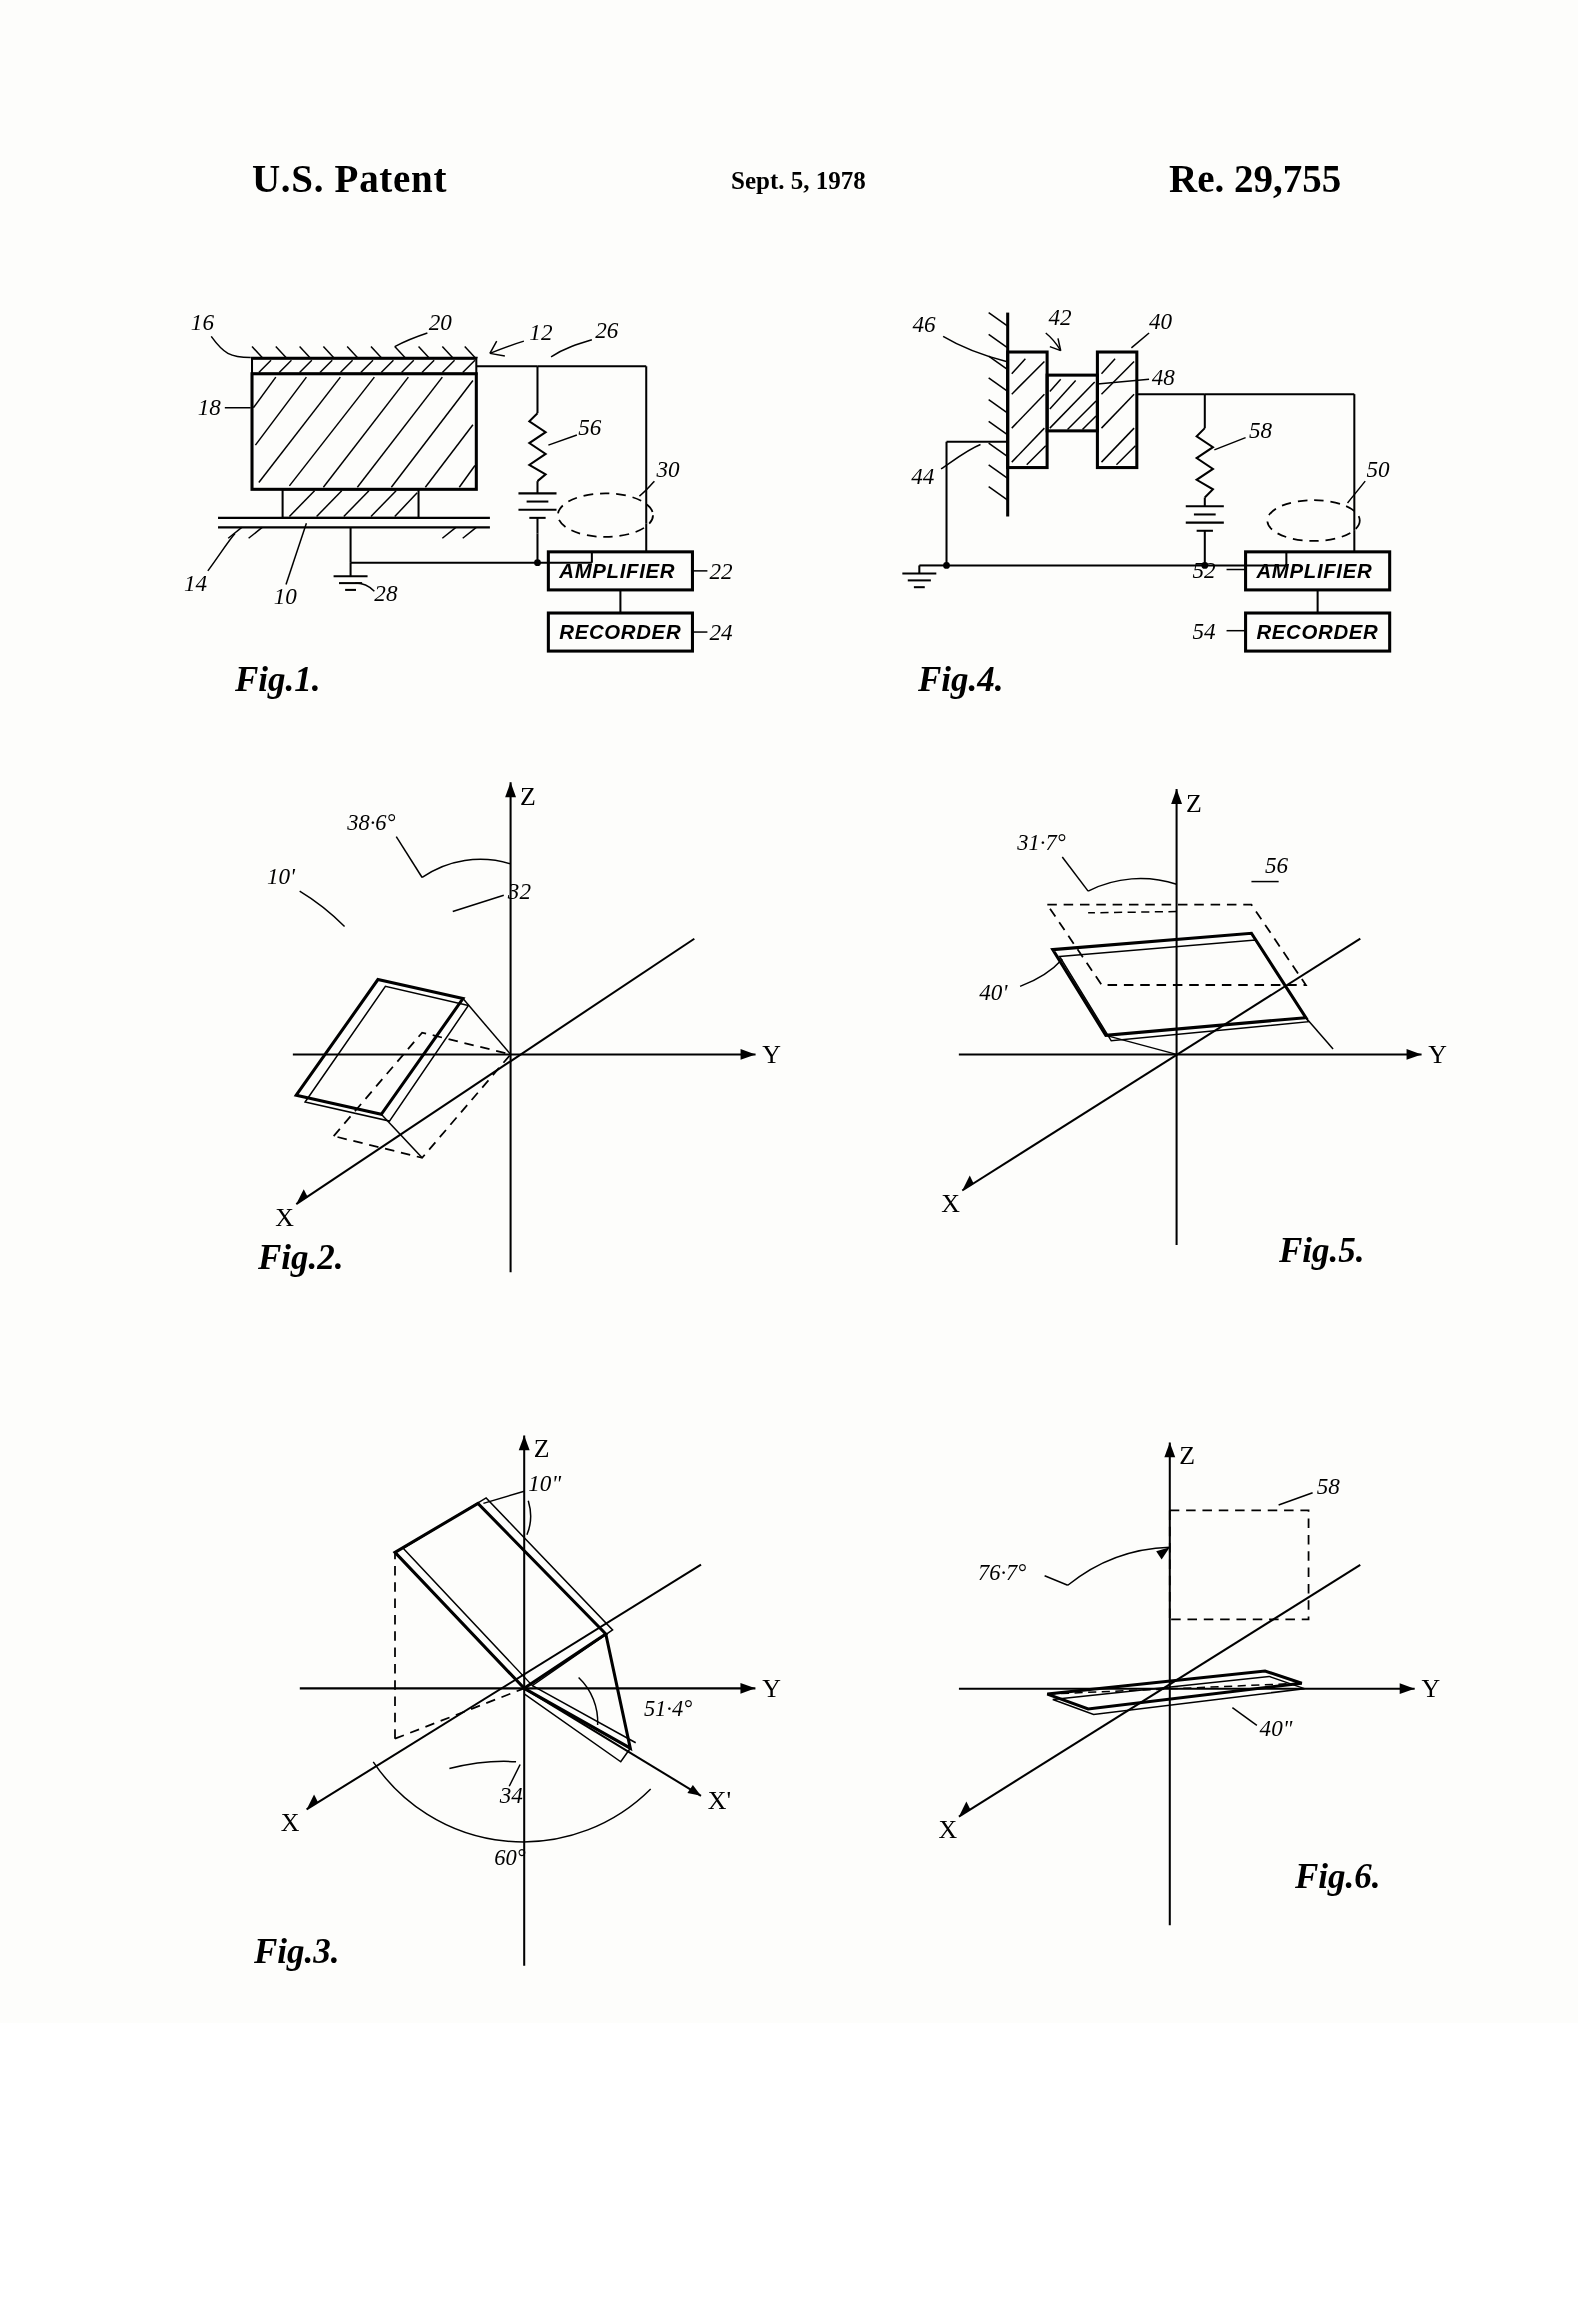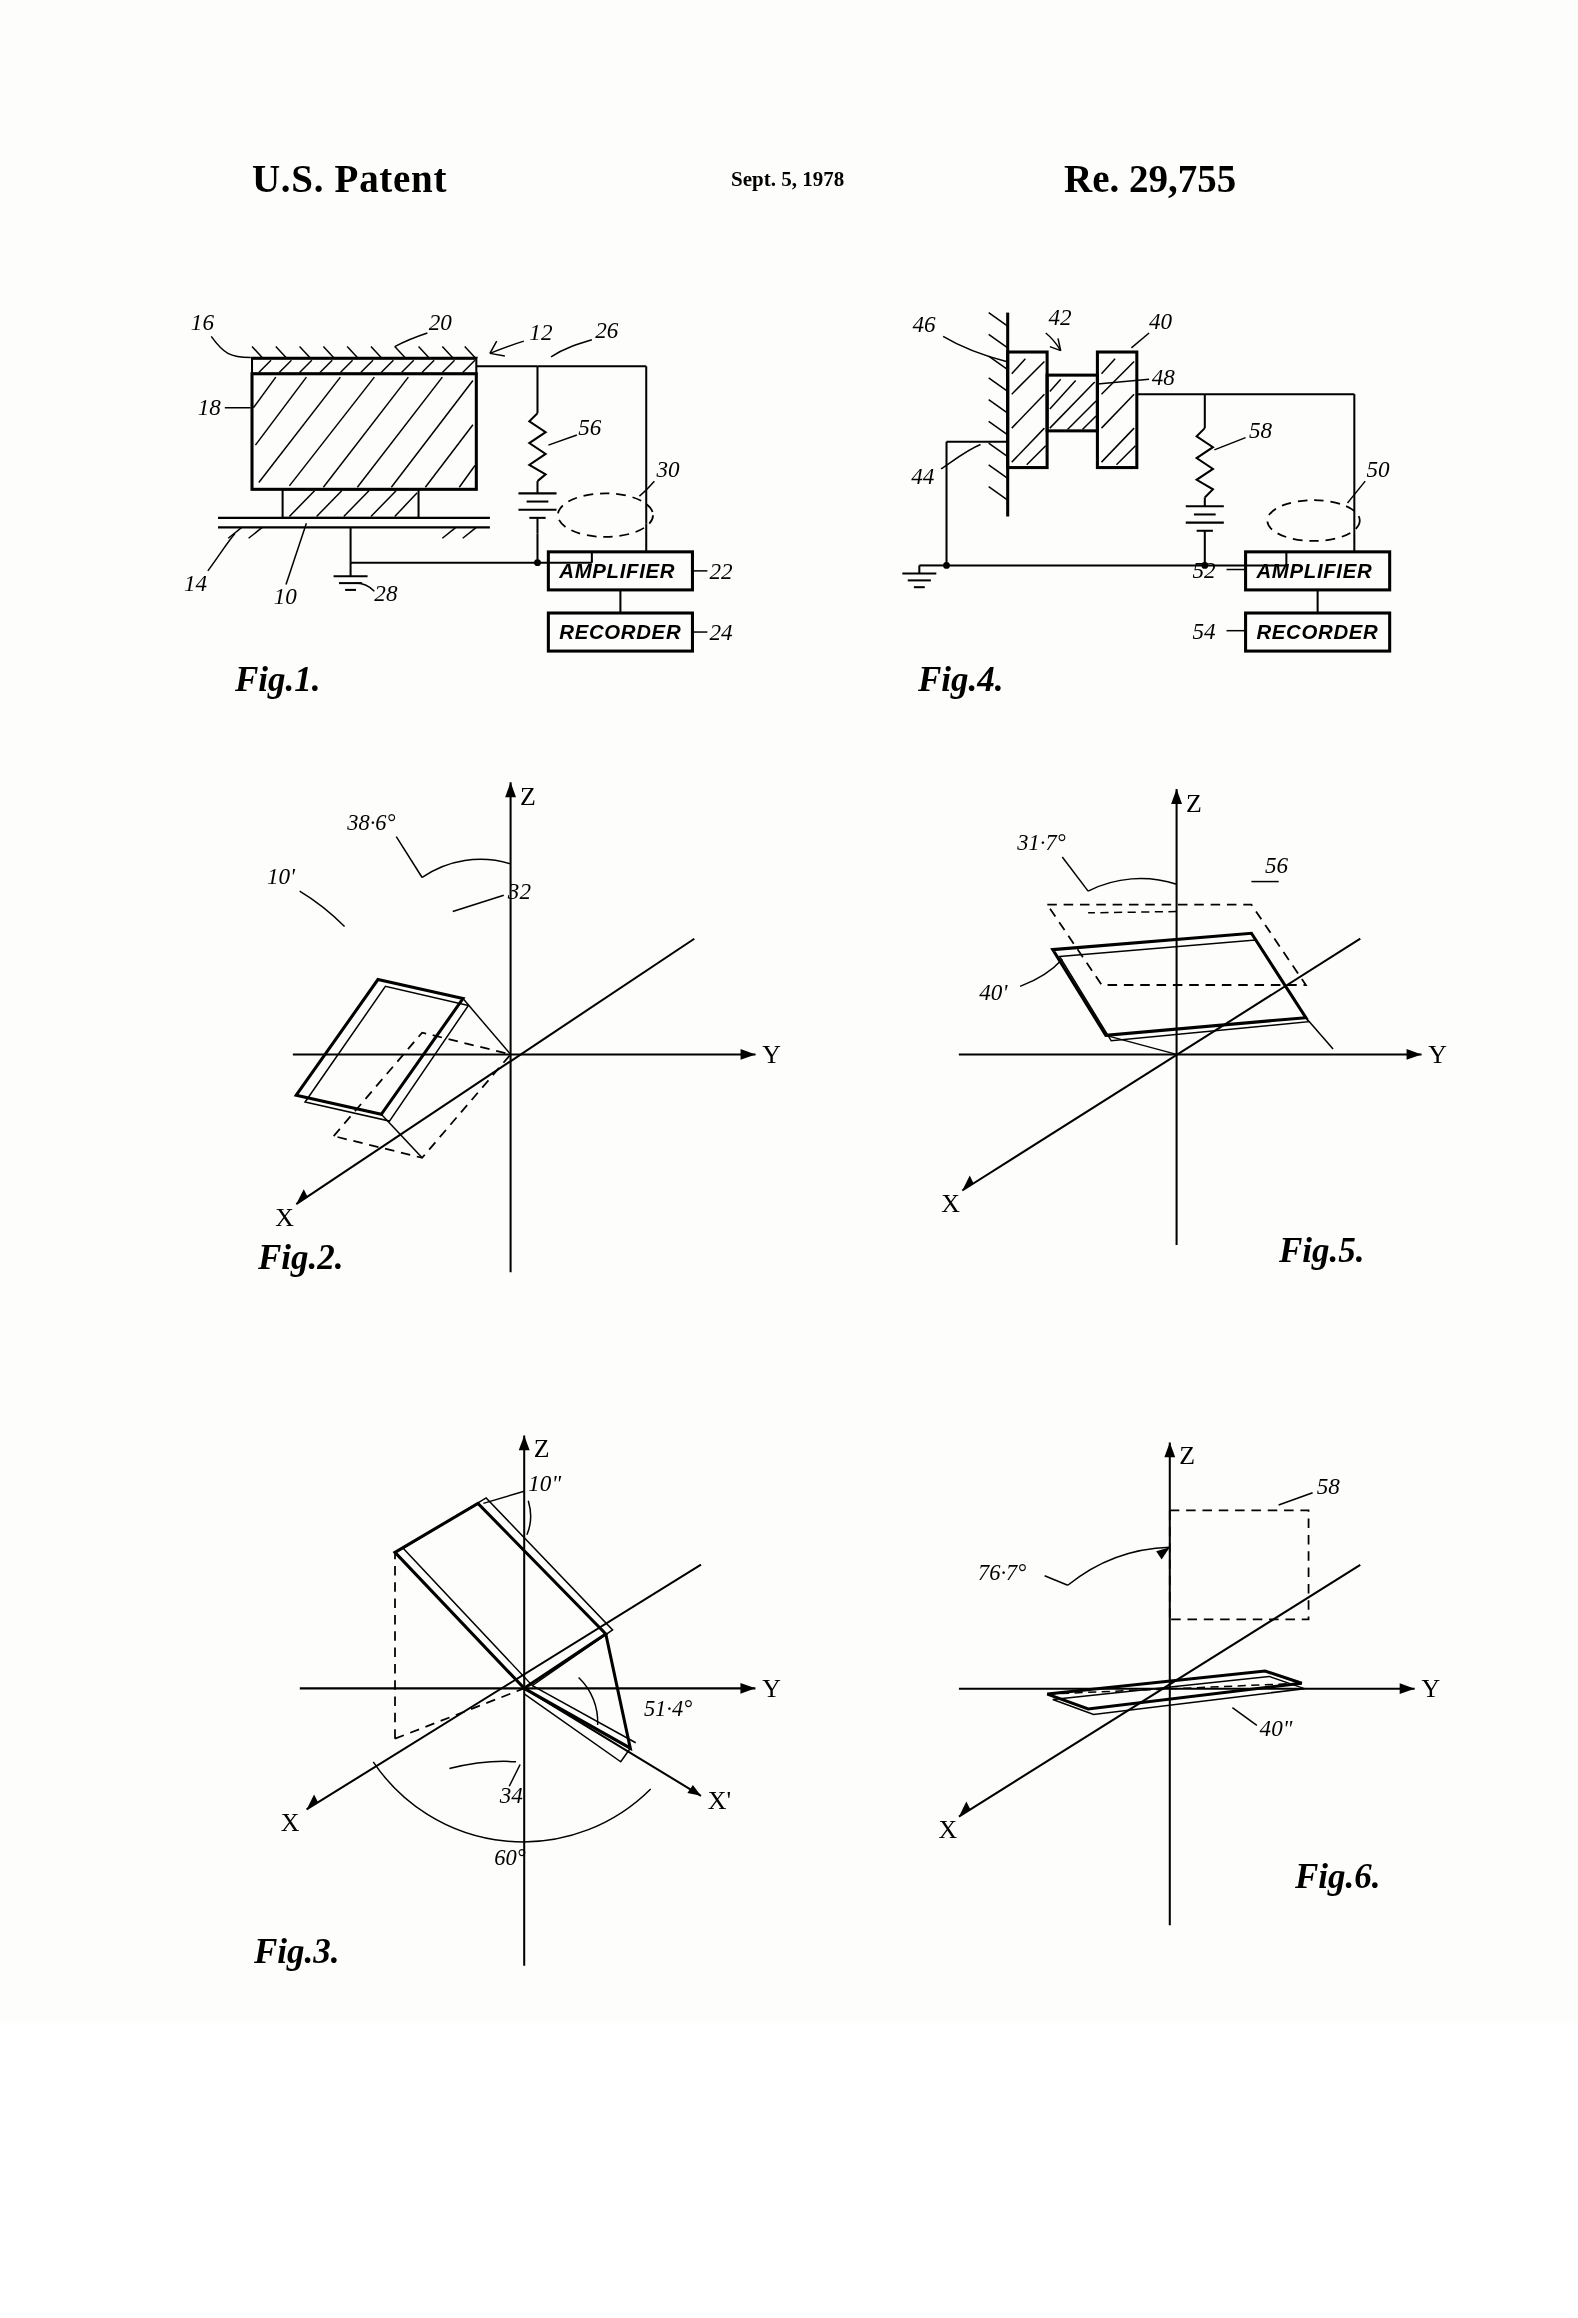"Sept. 5, 1978" .hdr-date { font-size: 21px -> 25px }
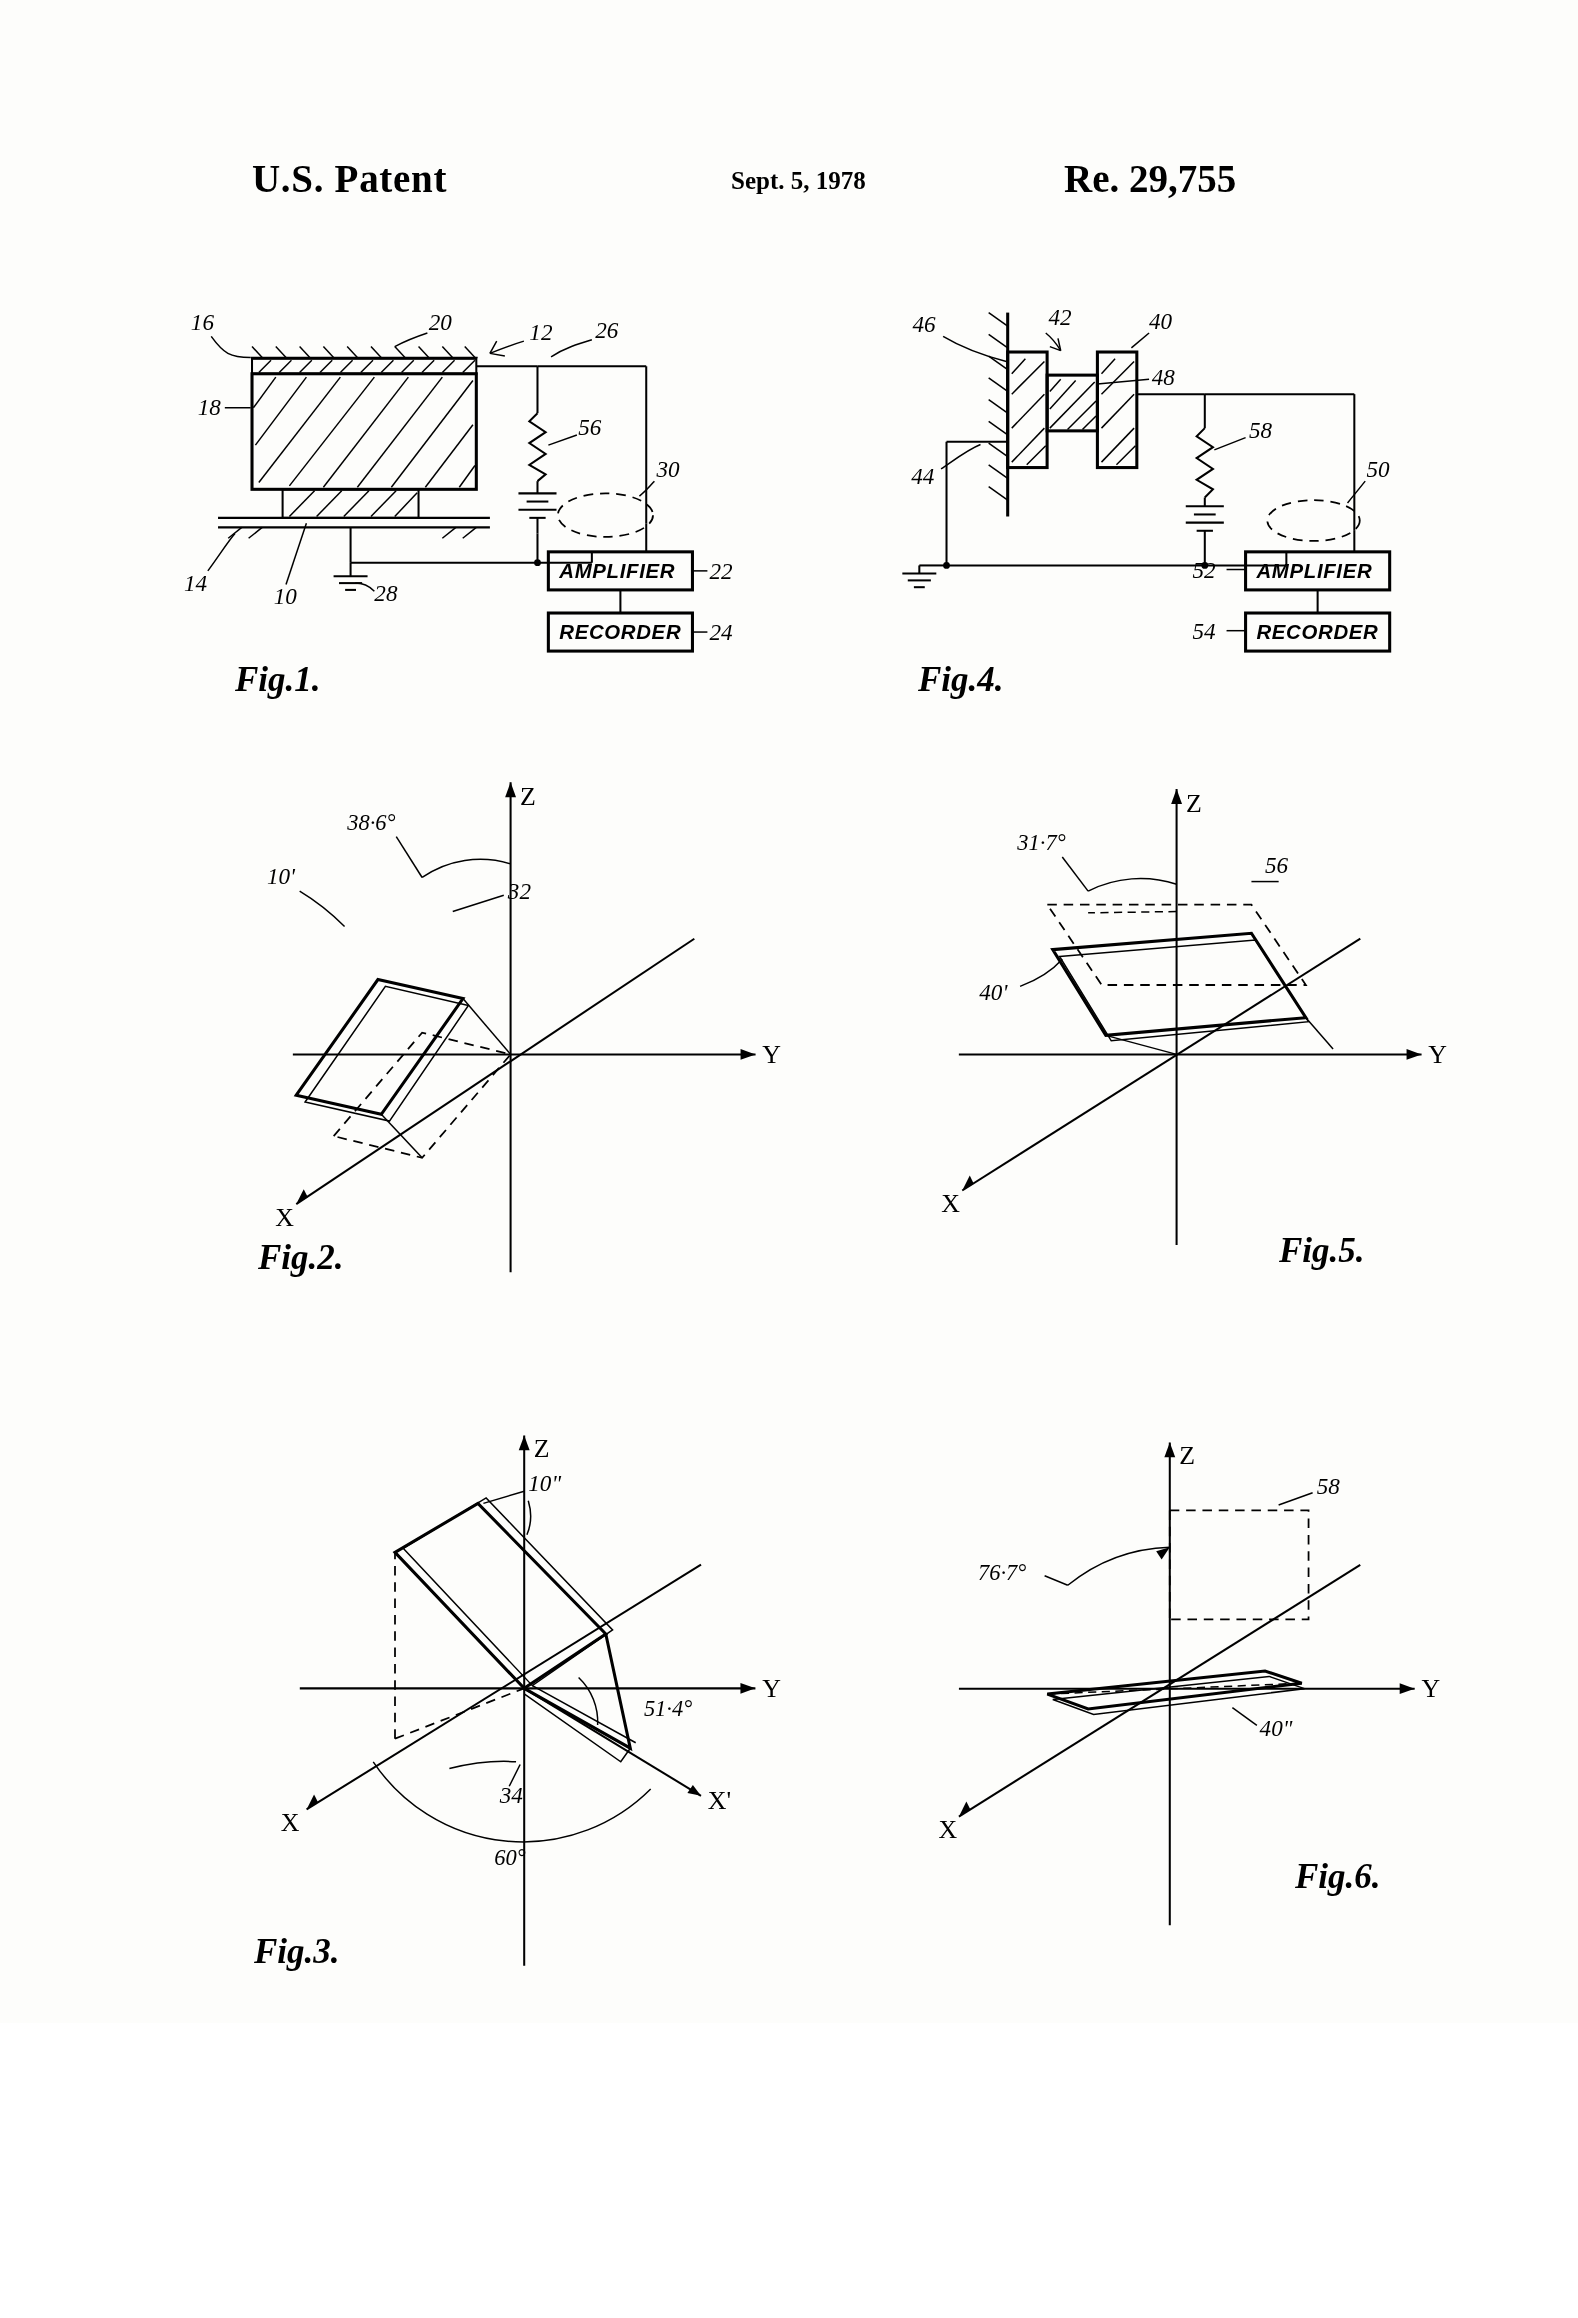"Re. 29,755" .hdr-number { left: 1064px -> 1169px }
